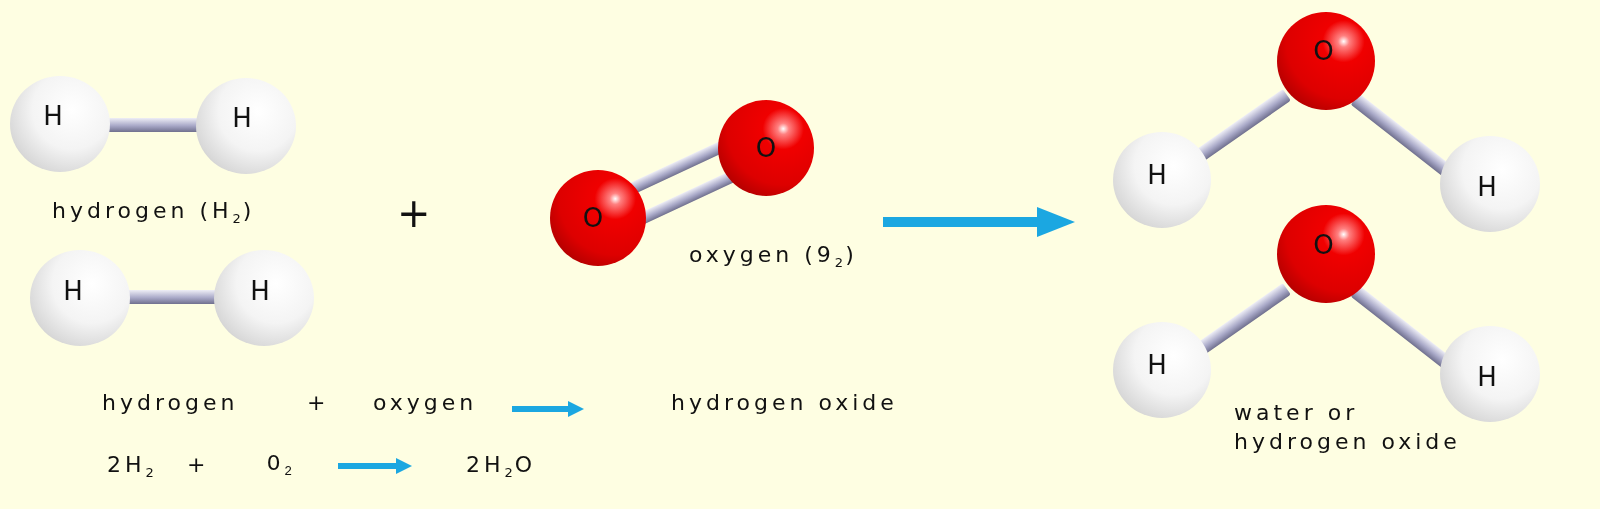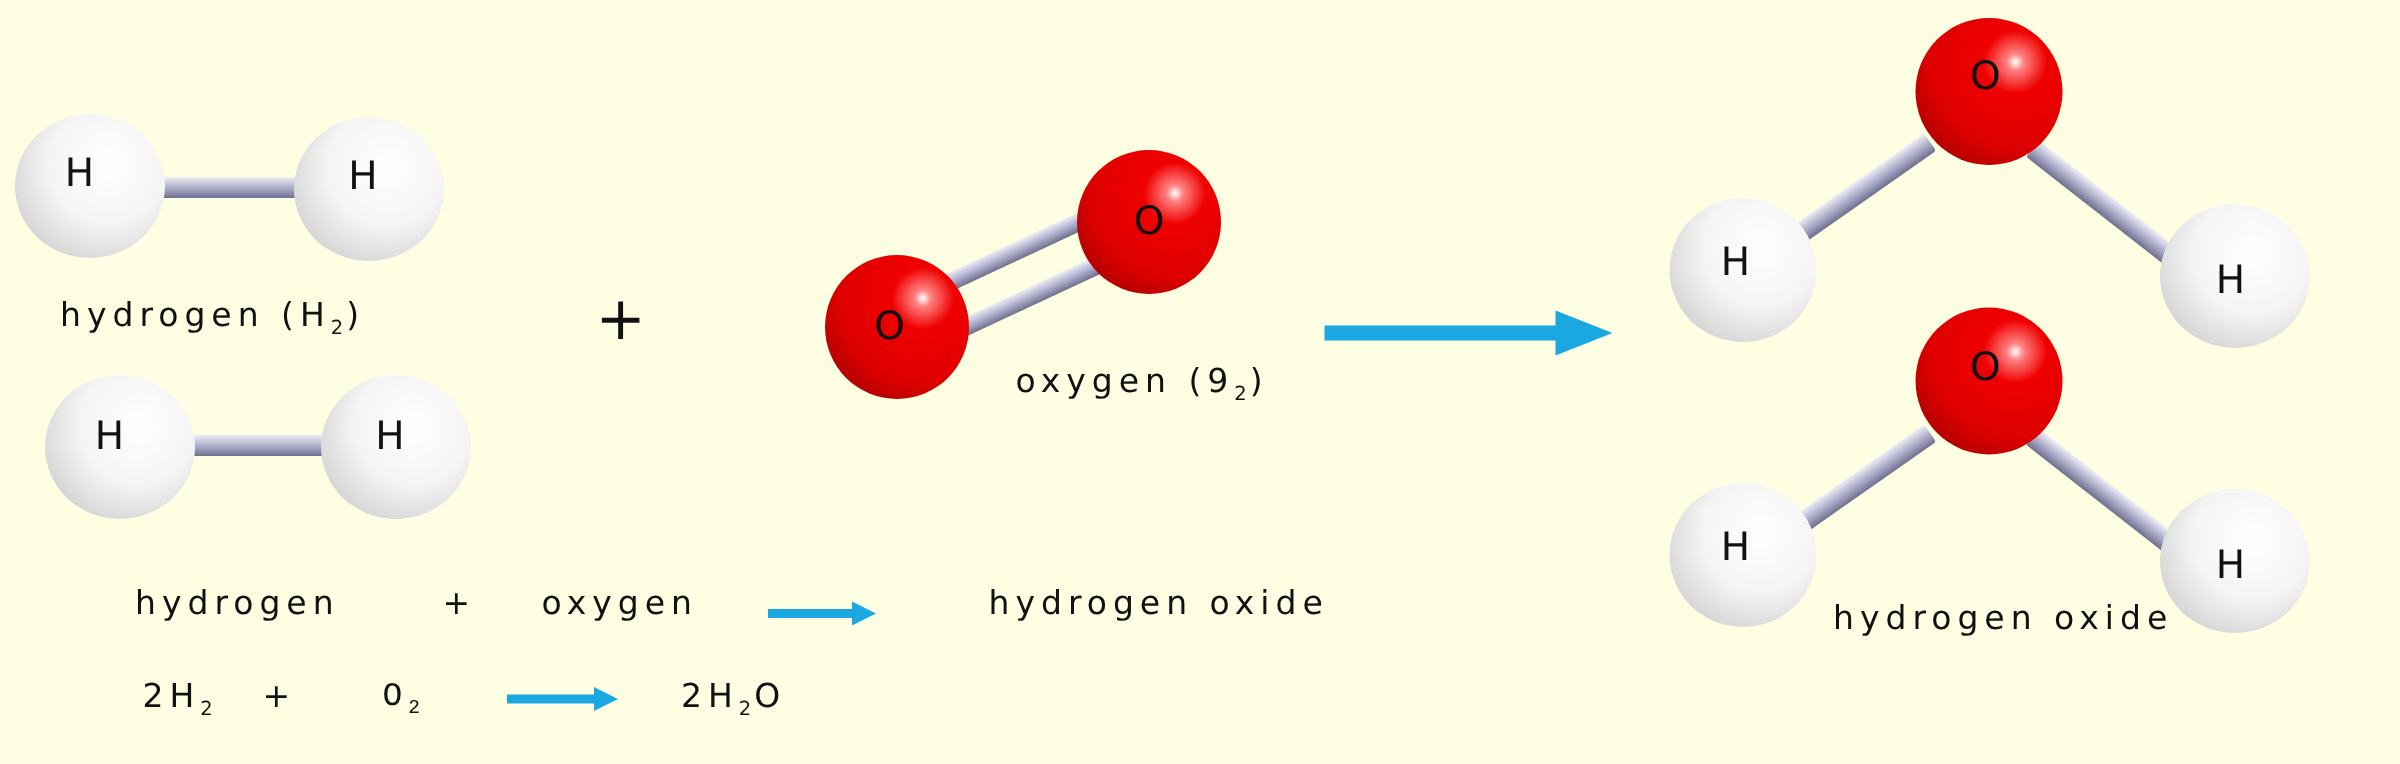"hydrogen (H2)" .lbl { margin-left: none -> 12px }
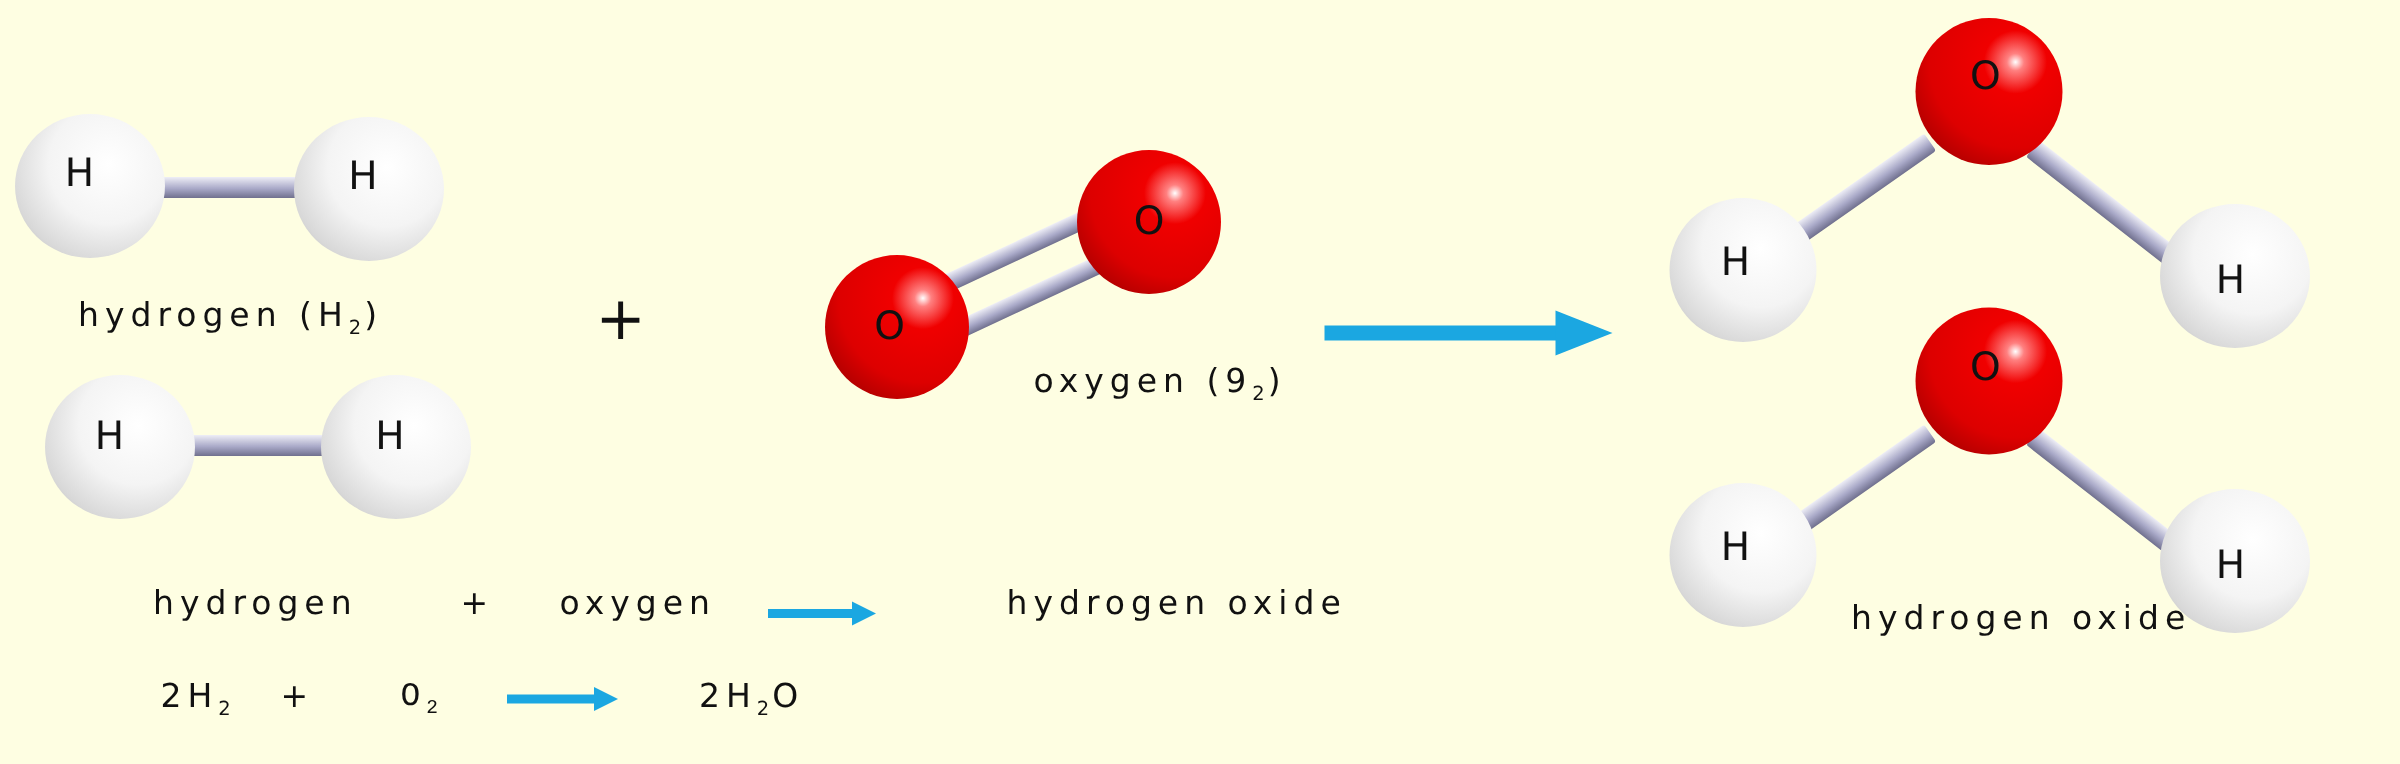"water or" div { html: none -> <div>water or</div> }
